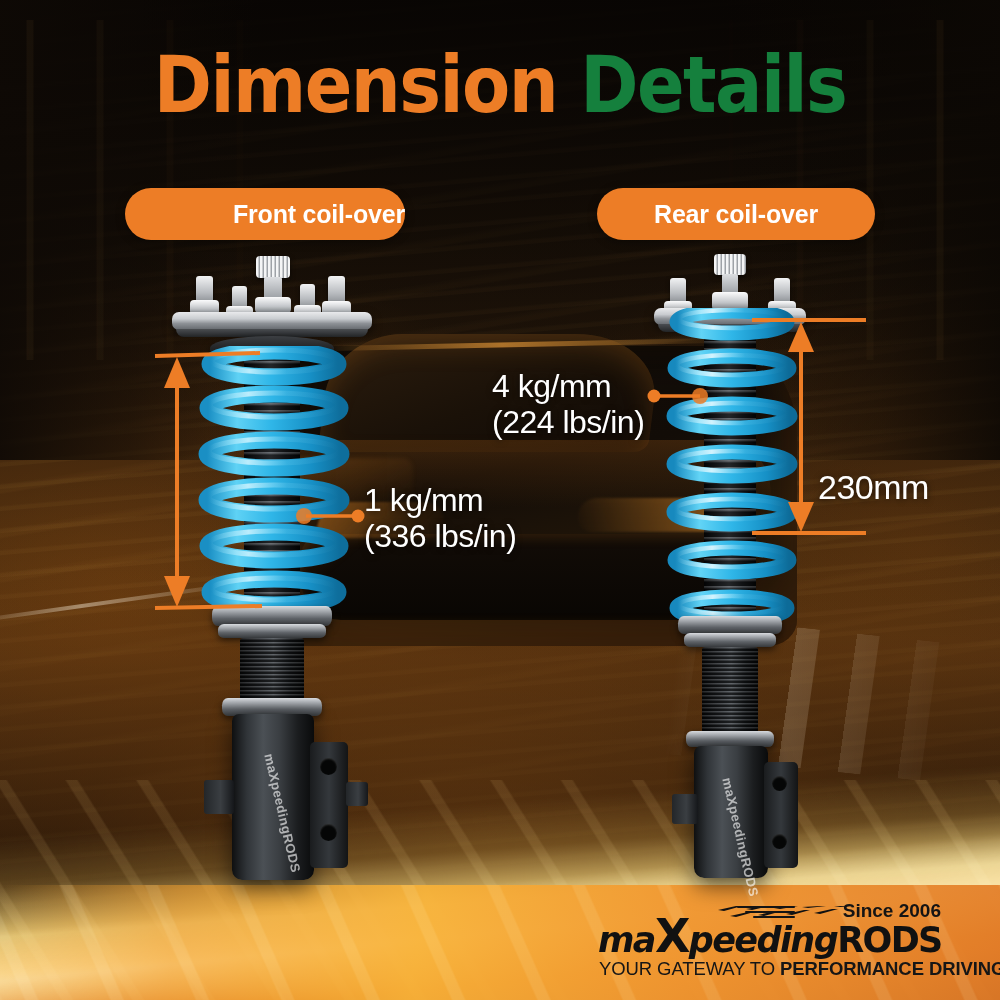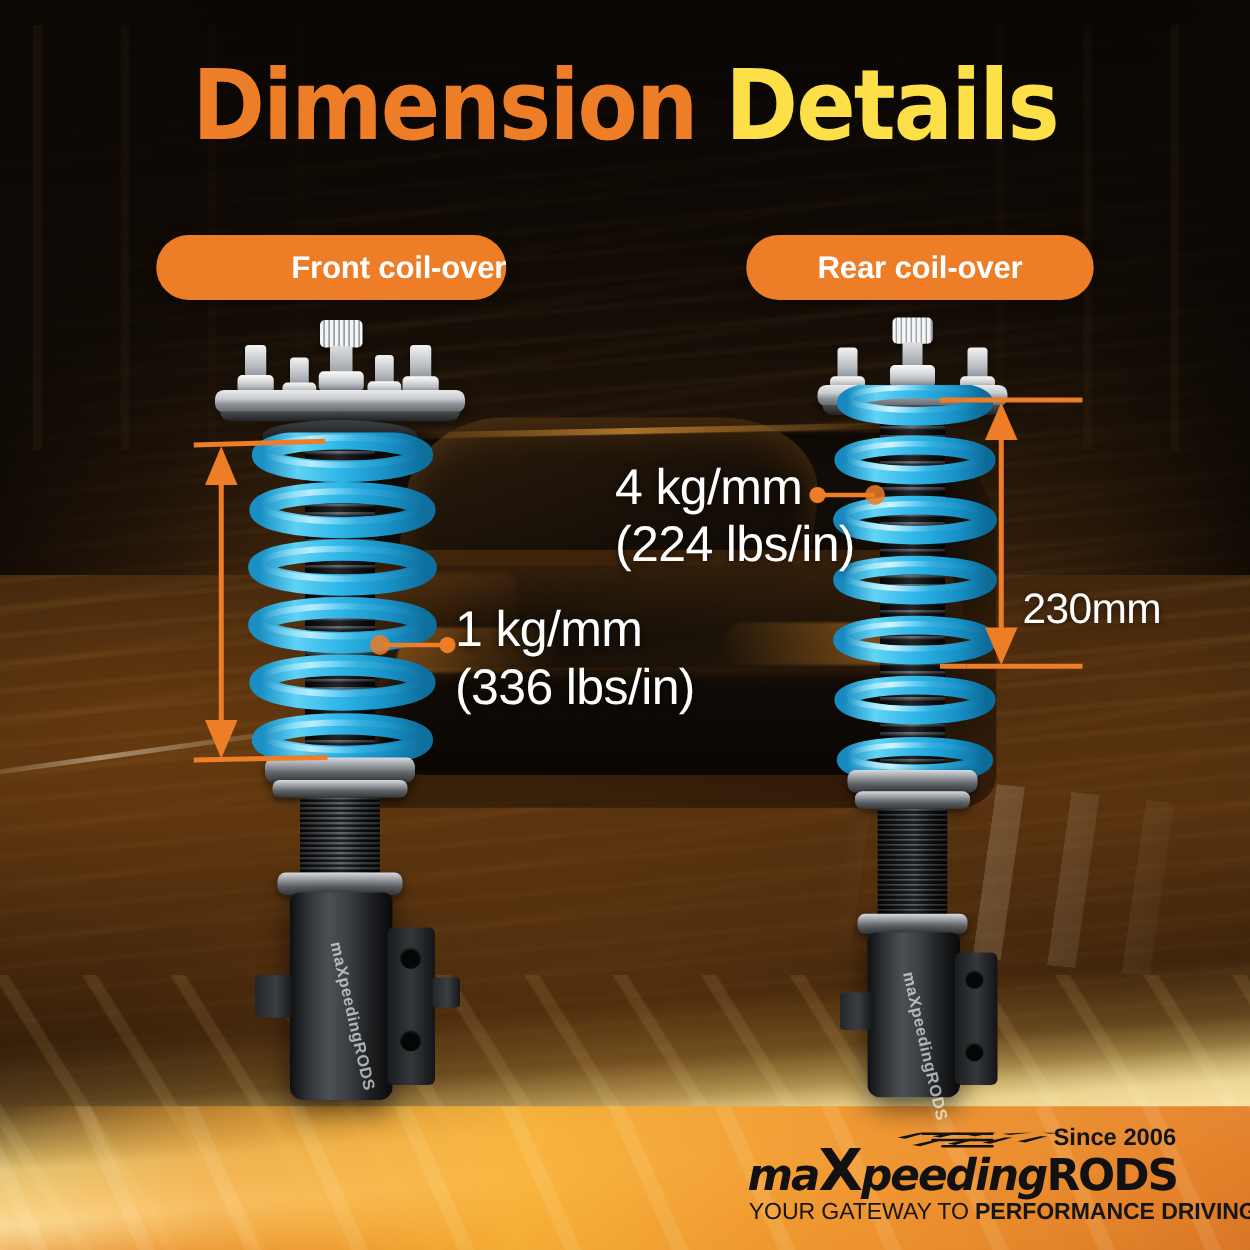"Details" .title .t2 { color: #fde047 -> #15803d }
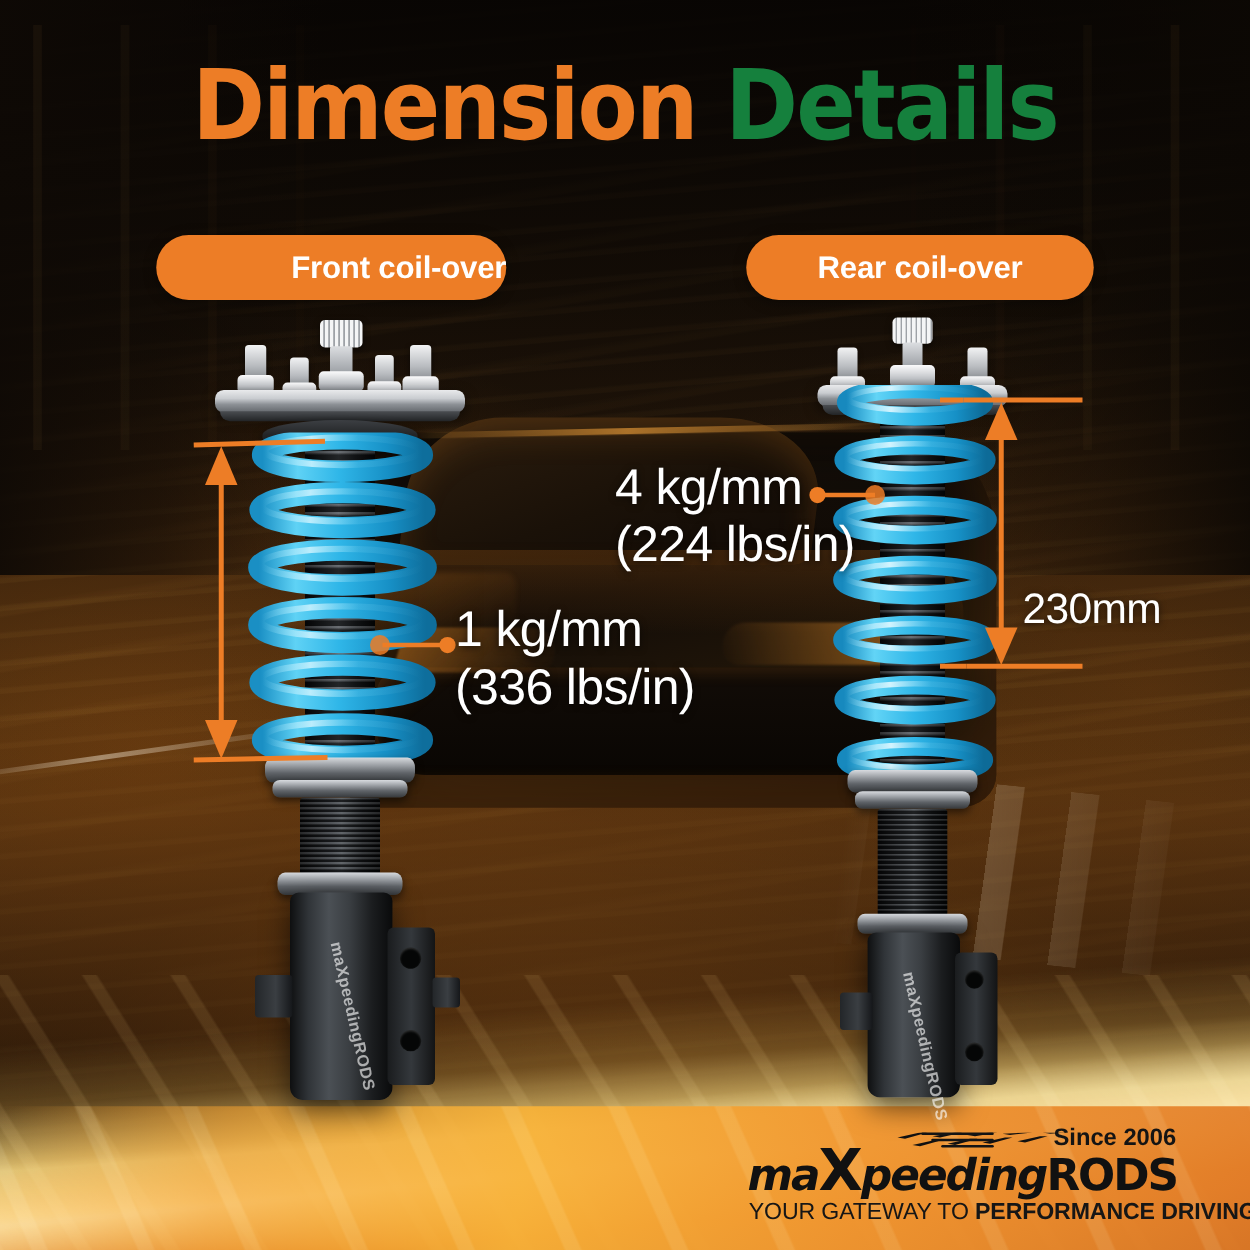"4 kg/mm" .rate-label { font-size: 40px -> 32px }
